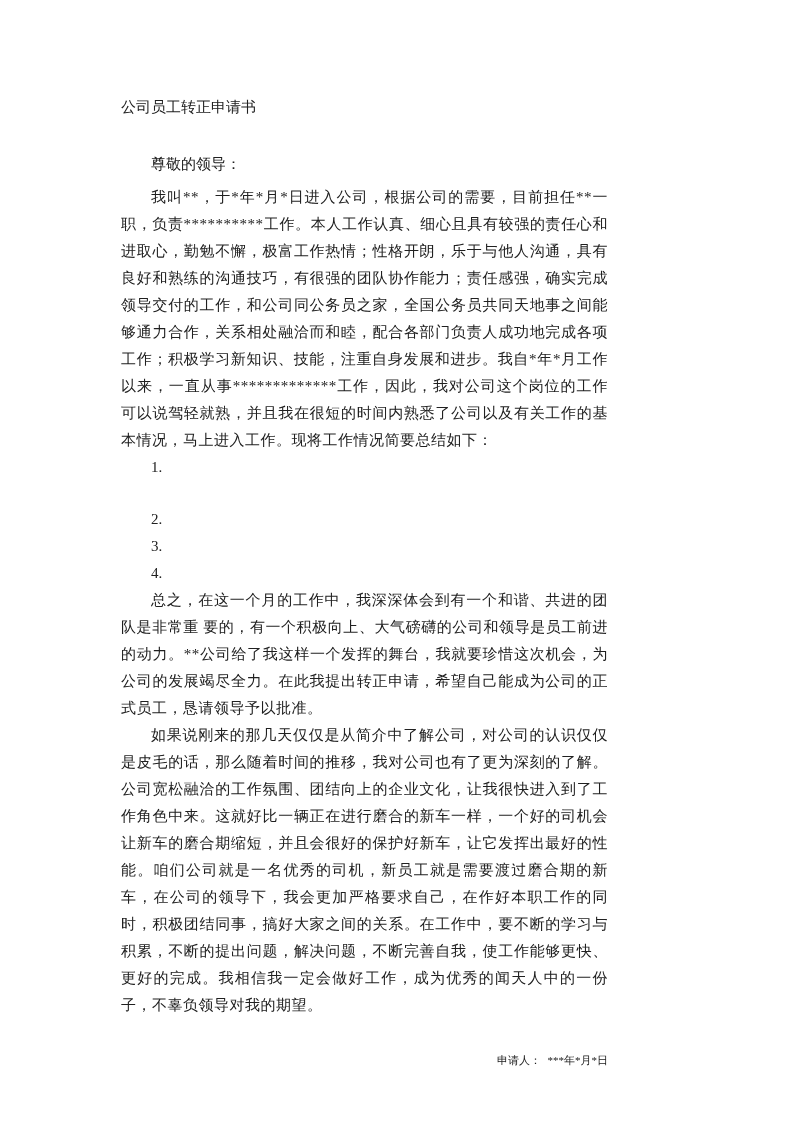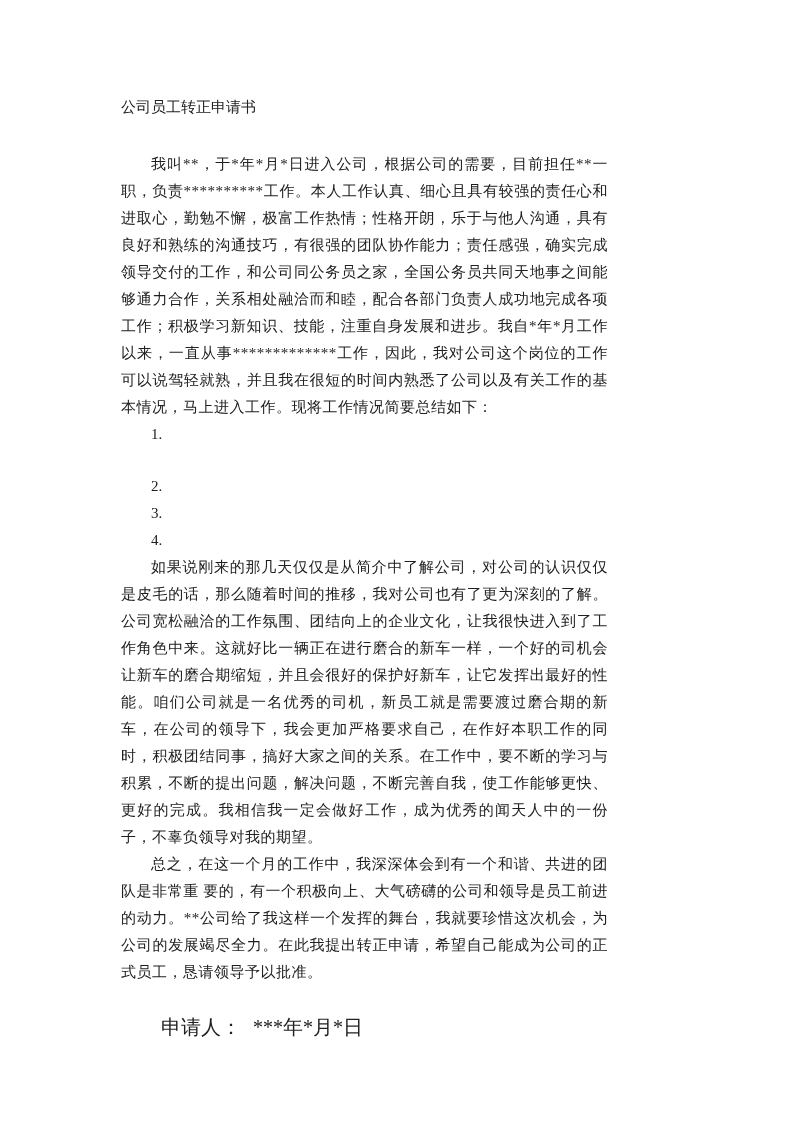"尊敬的领导：" p.salutation { html: none -> <p>尊敬的领导：</p> }
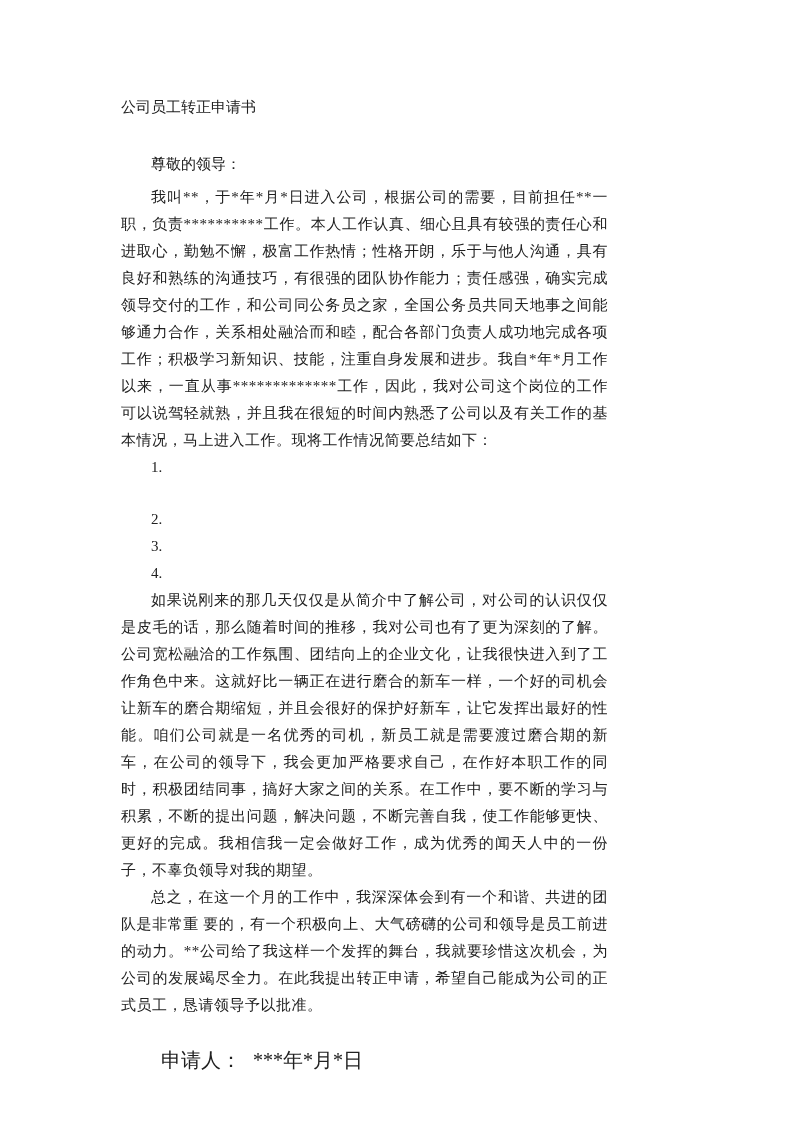"如果说刚来的那几天仅仅是从简介中了解公司，对公司的认识仅仅是皮毛的话，那么随着时" p.para { order: before "总之，在这一个月的工作中，我深深体会到有一个和谐、共进的团队是非常重" -> after "总之，在这一个月的工作中，我深深体会到有一个和谐、共进的团队是非常重" }
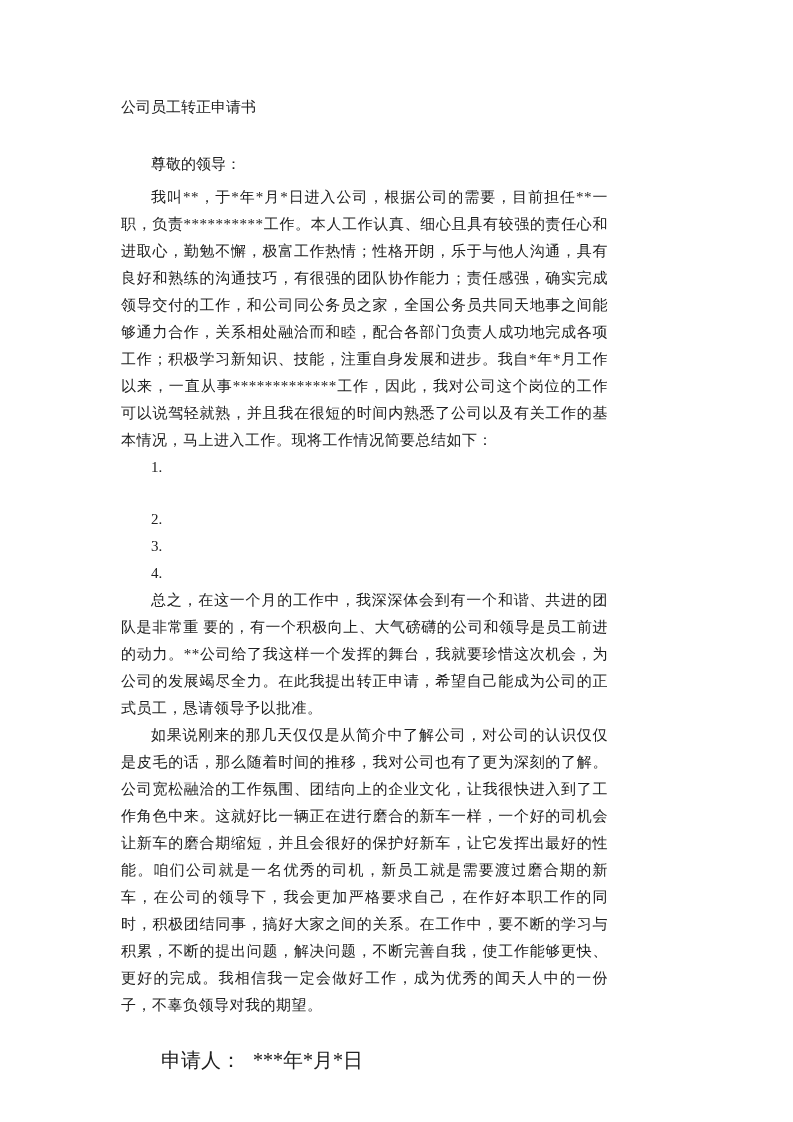"申请人： ***年*月*日" .signature-line { font-size: 20px -> 11px; text-align: none -> right }
